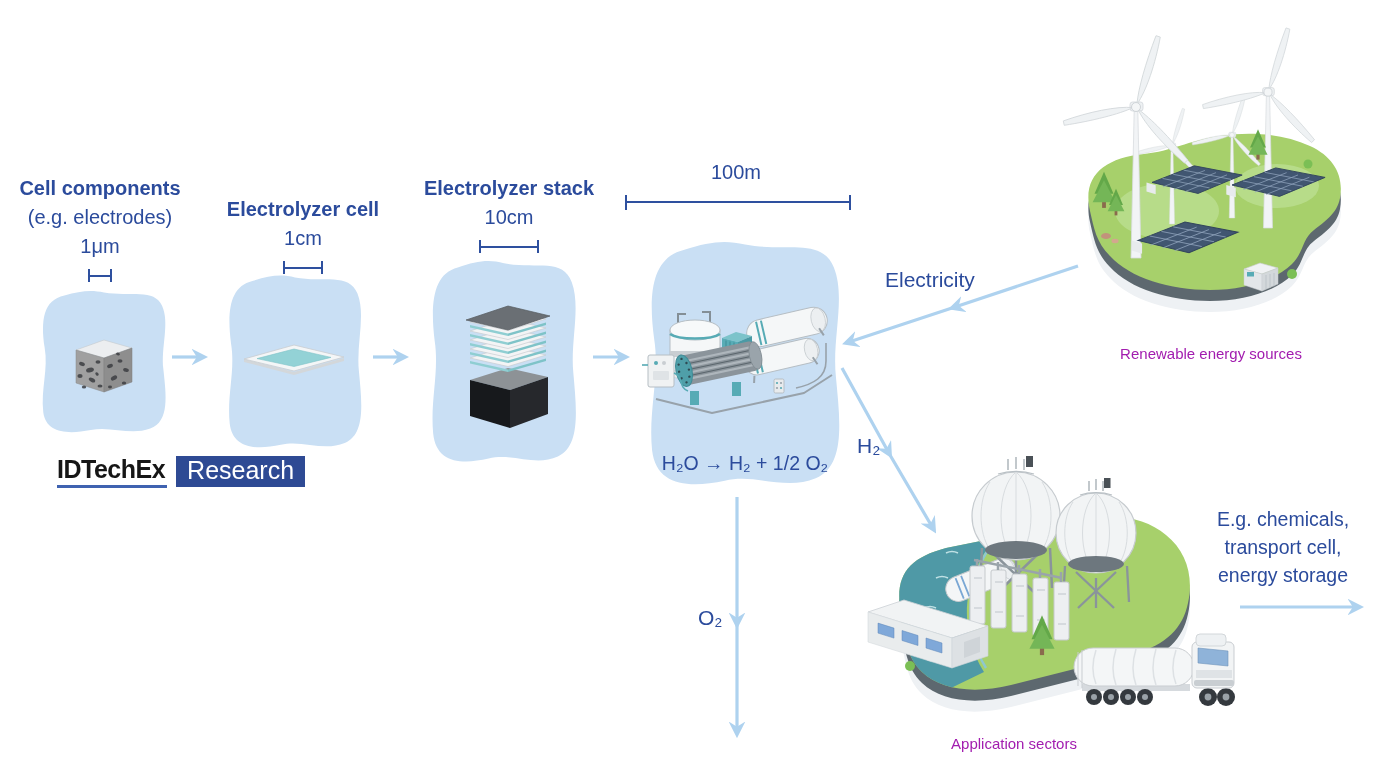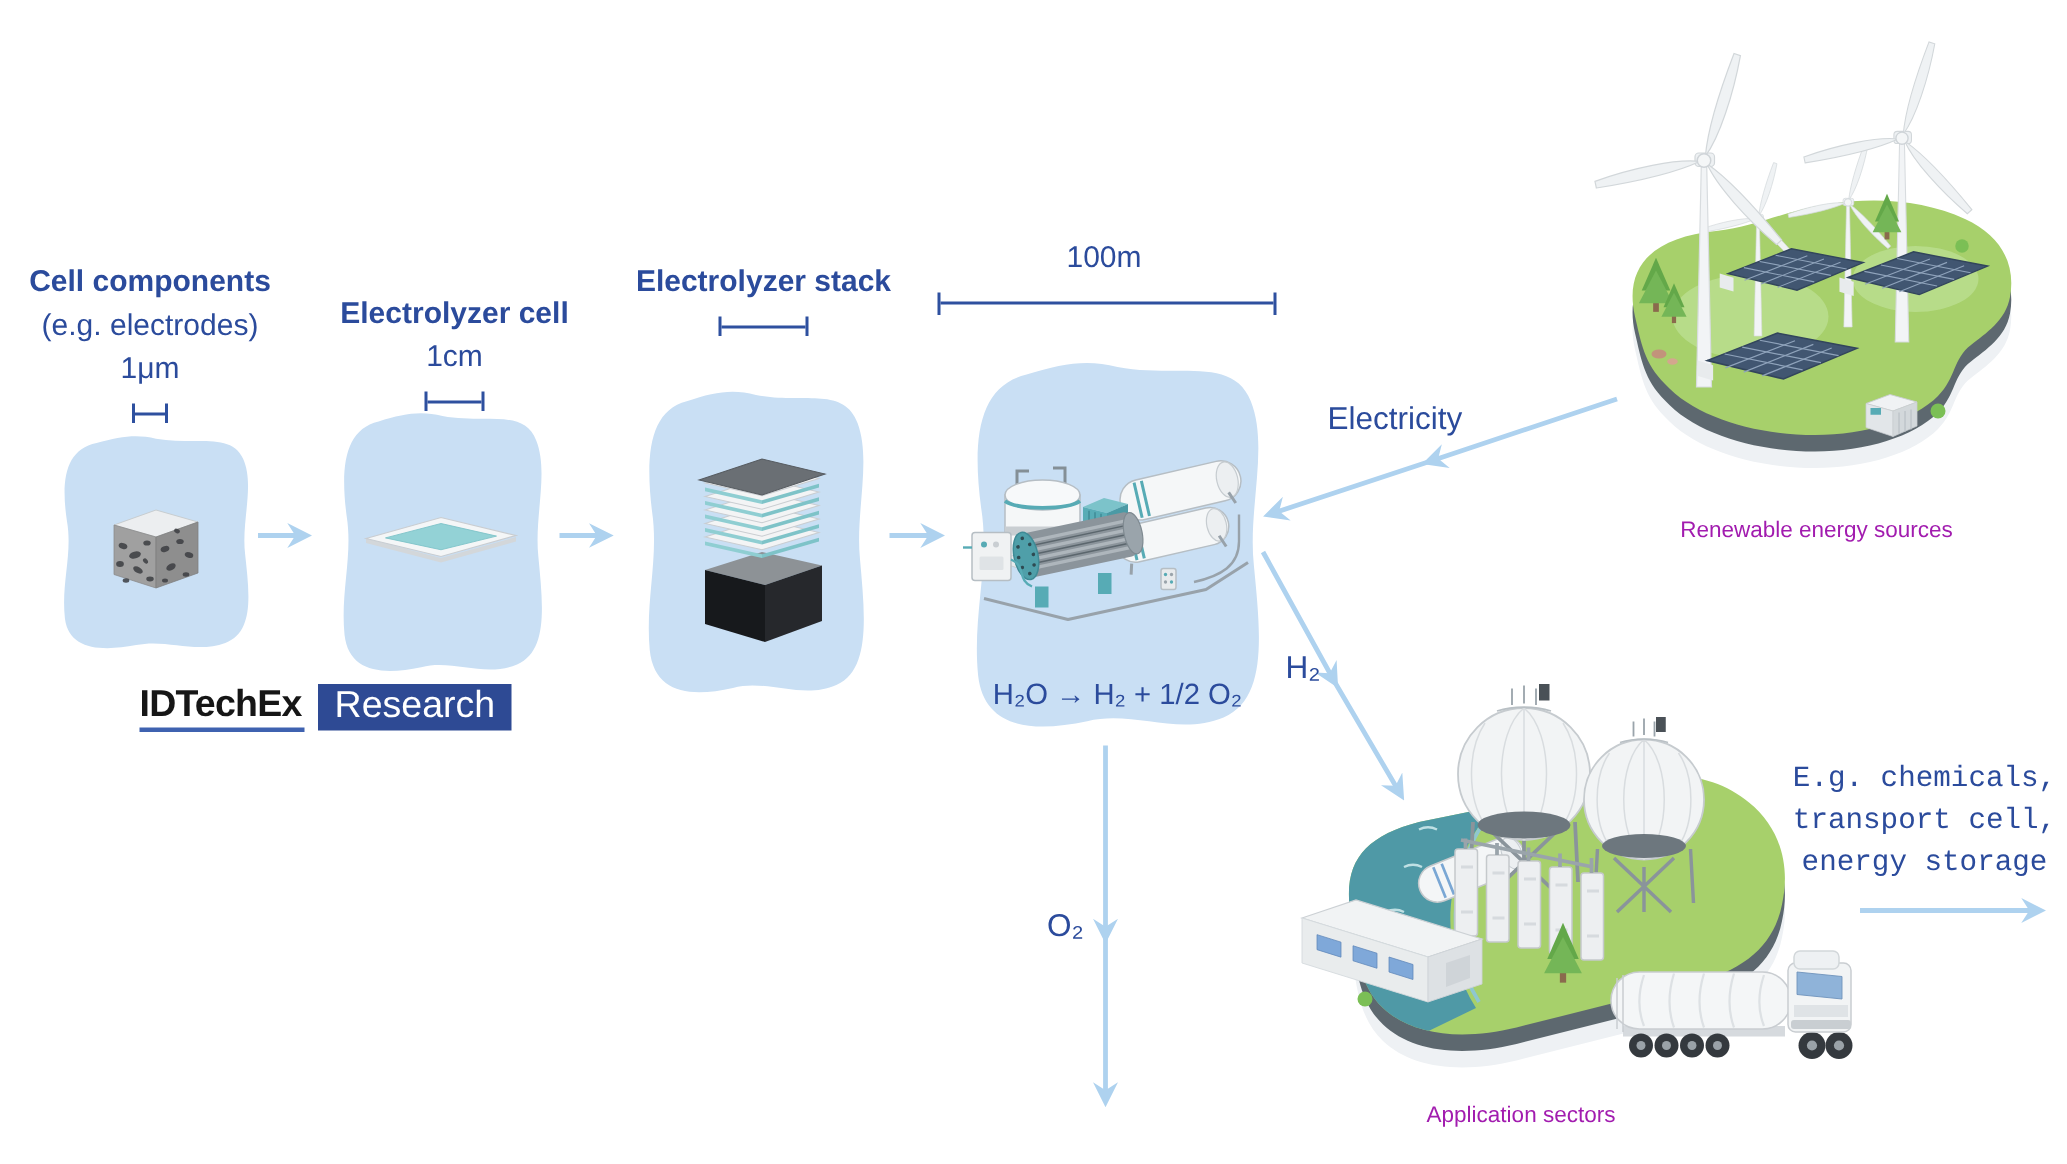"10cm" div.stage-scale { html: none -> <div>10cm</div> }
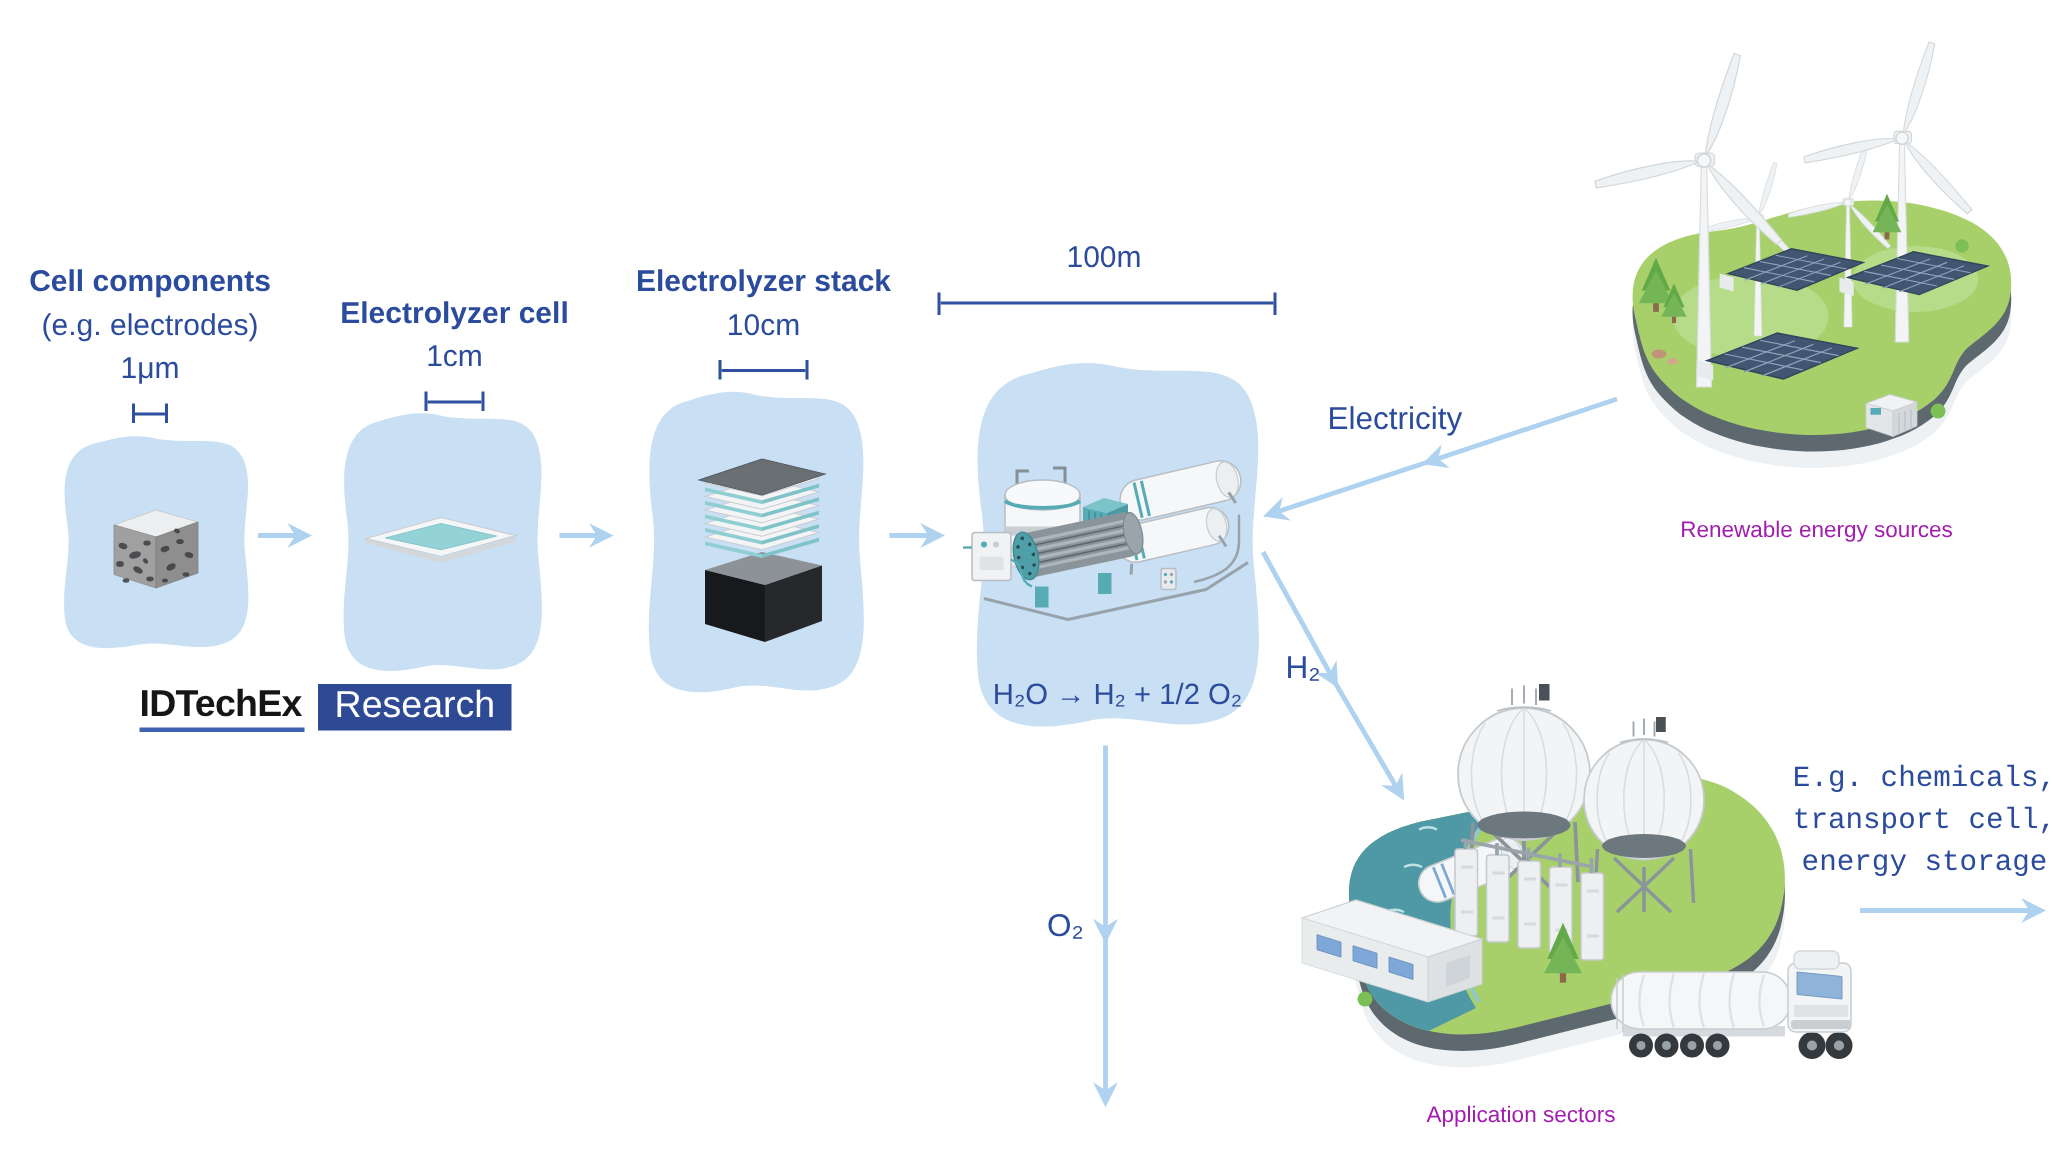"IDTechEx" .logo { margin-left: 36px -> none }
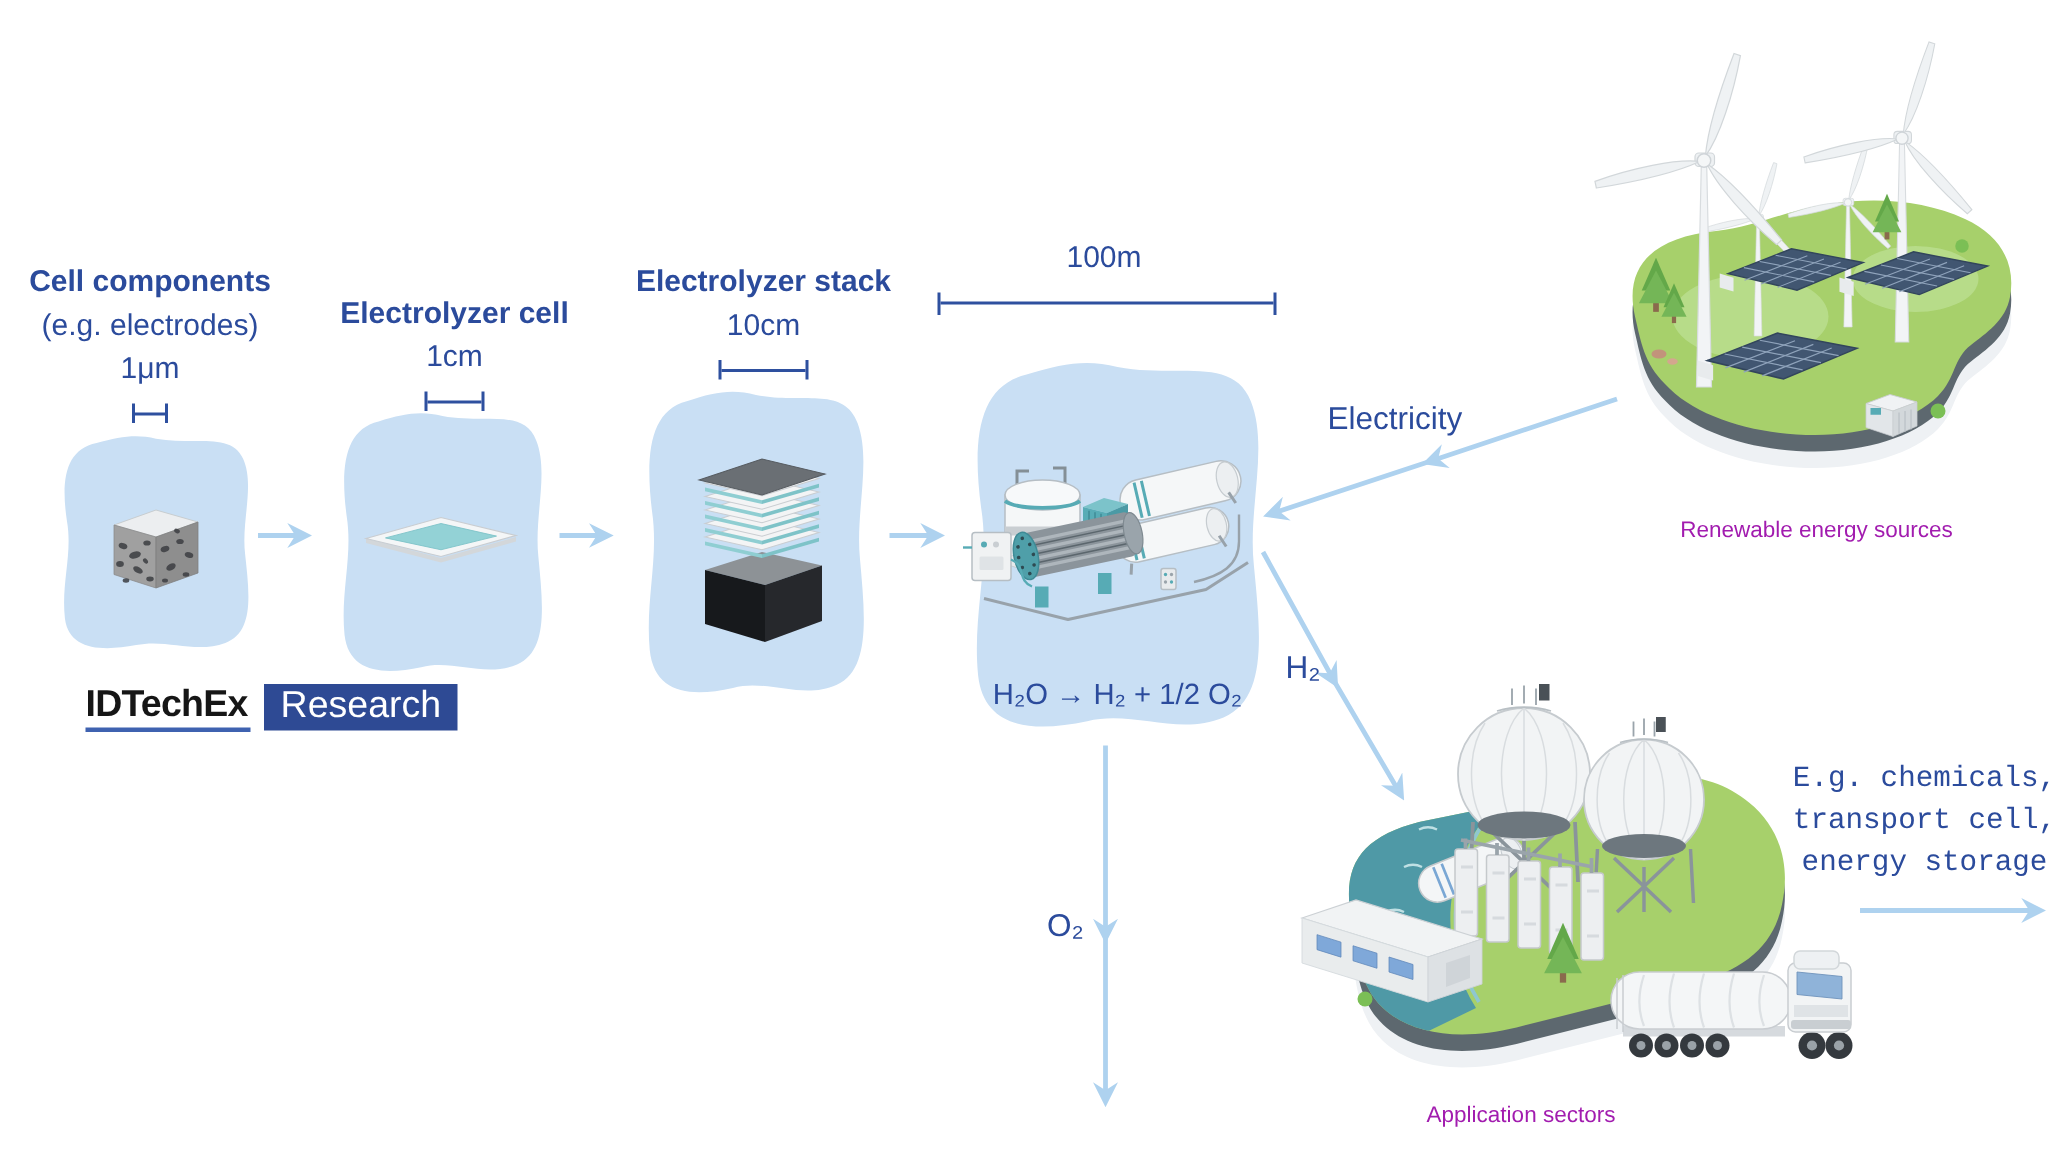"E.g. chemicals," .outputs { font-family: Liberation Mono, monospace -> none }
